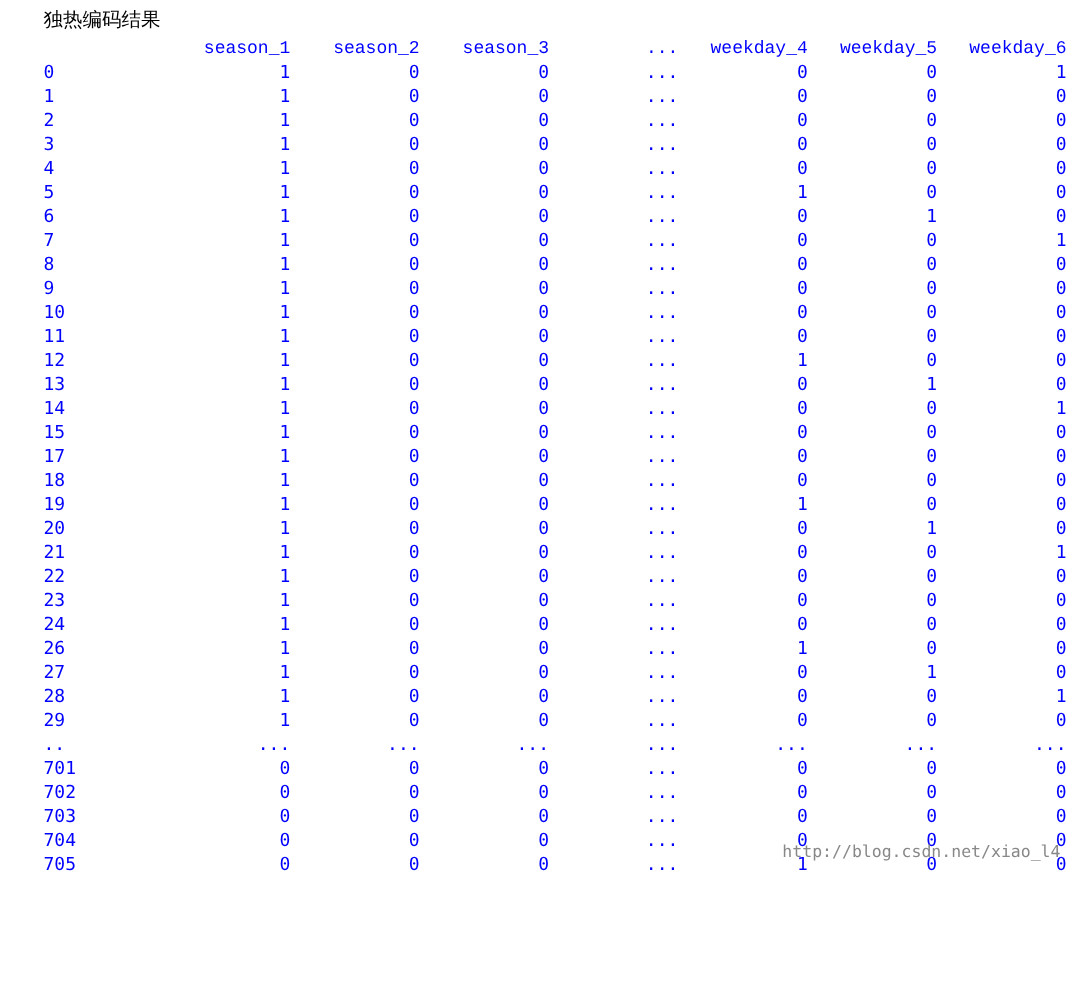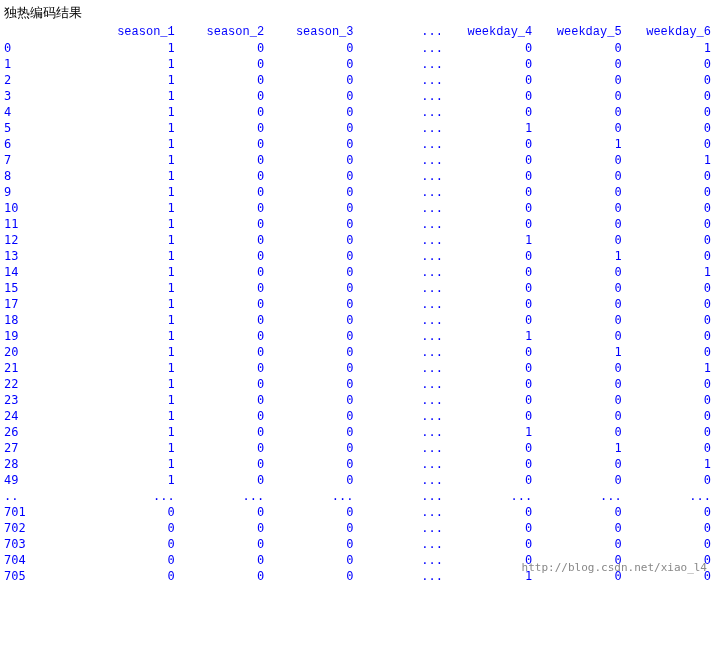"独热编码结果" .container { margin-left: none -> 25px }
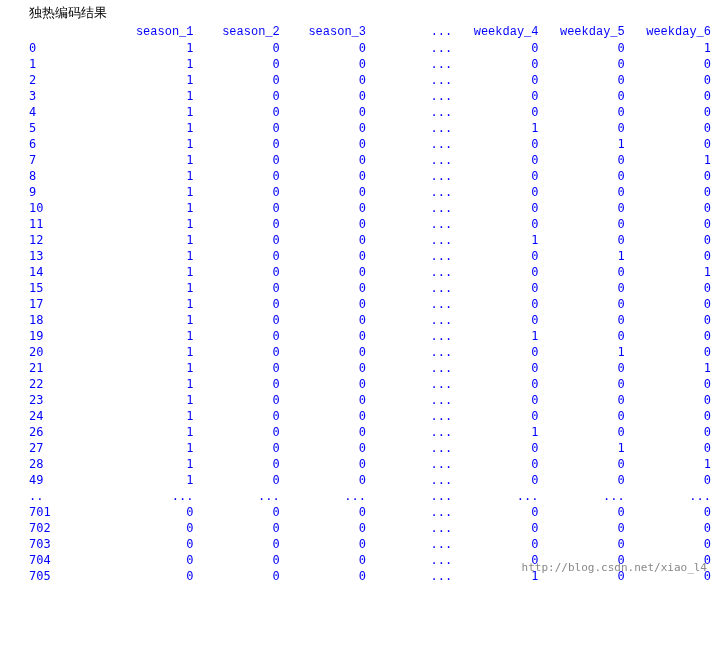"49" td.idx { text: 49 -> 29 }
